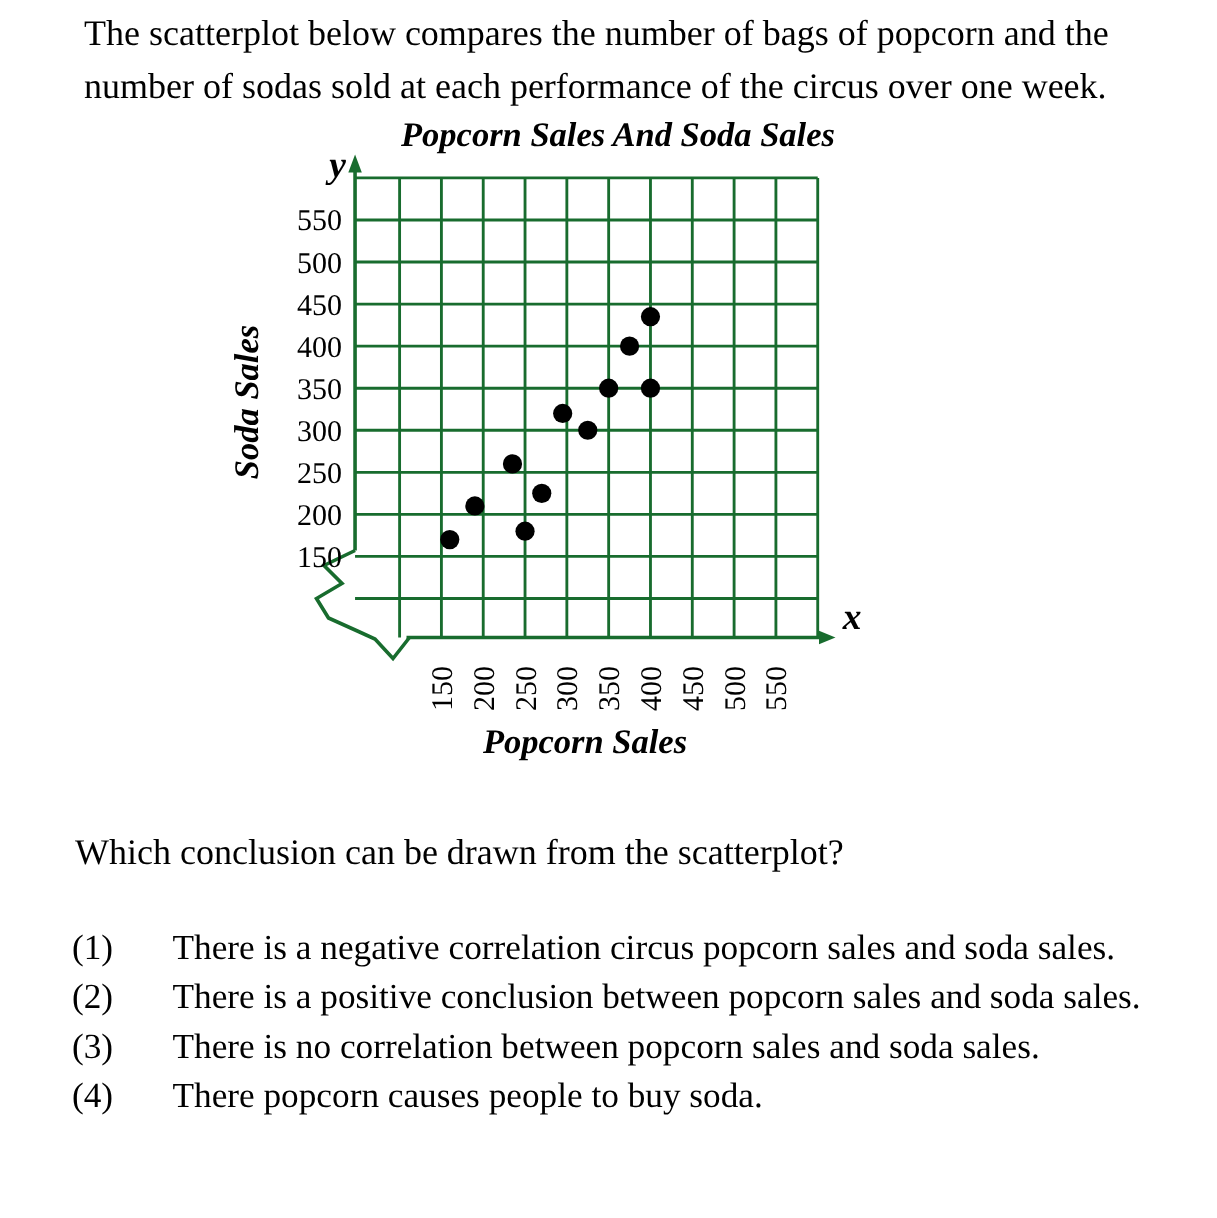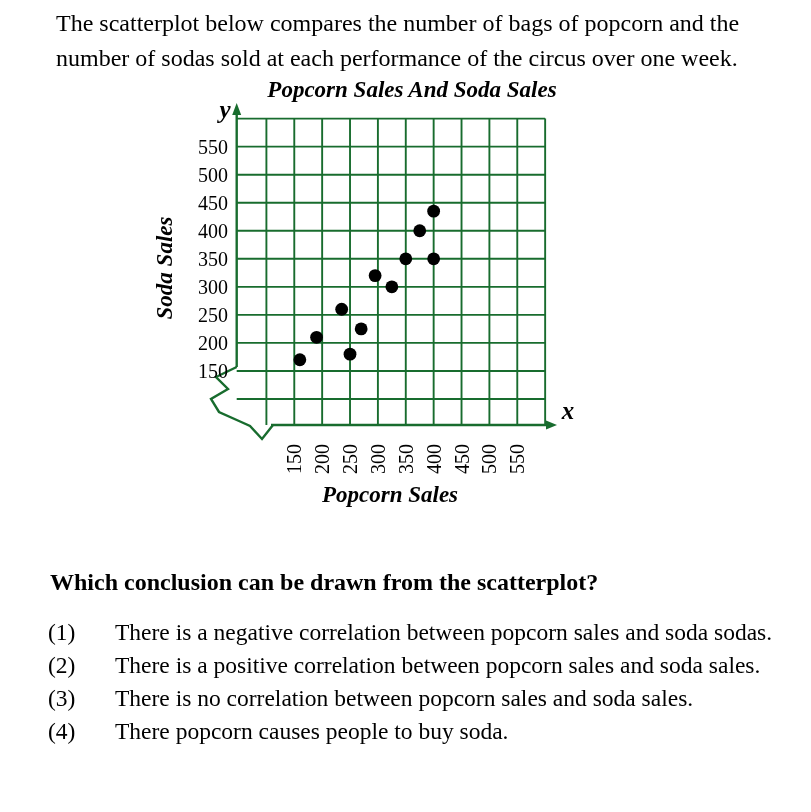"Which conclusion can be drawn" .question { font-weight: bold -> none; top: 566px -> 553px }
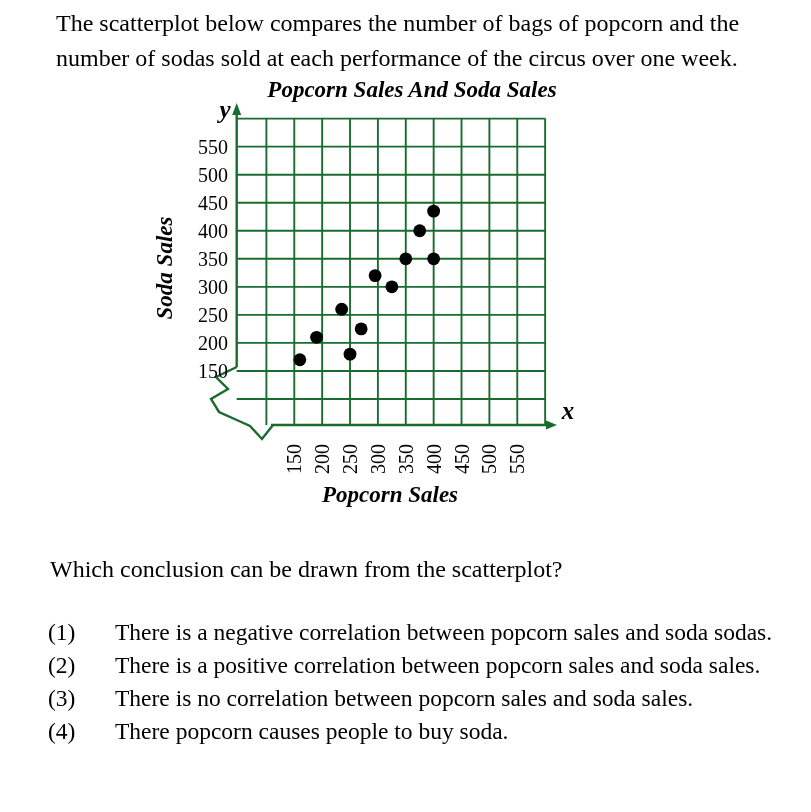"There is a negative correlation" span { text: between popcorn sales and soda sodas -> circus popcorn sales and soda sales }
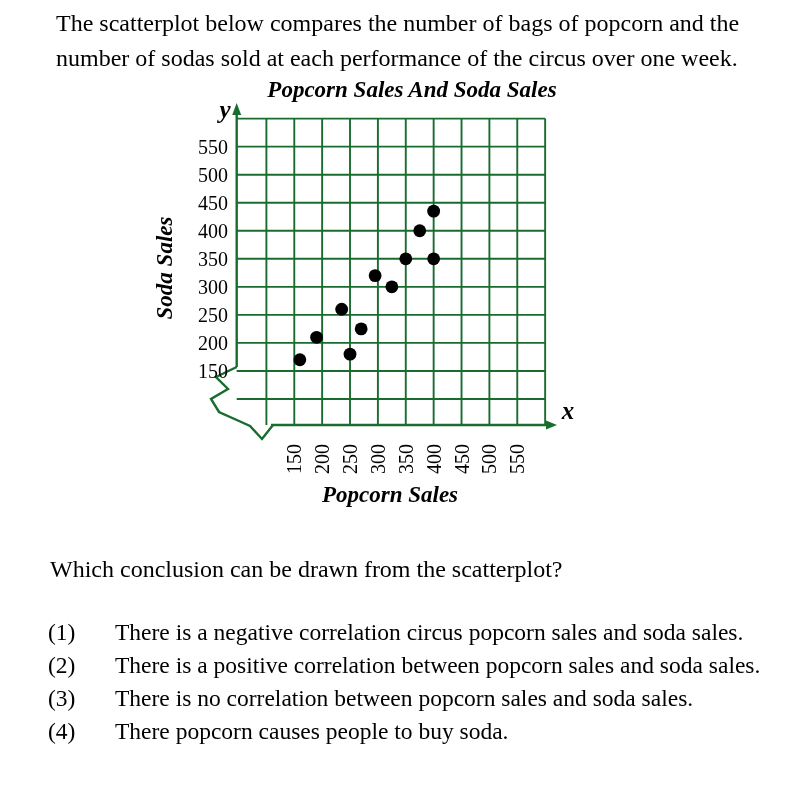"There is a positive correlation" span { text: correlation -> conclusion }
